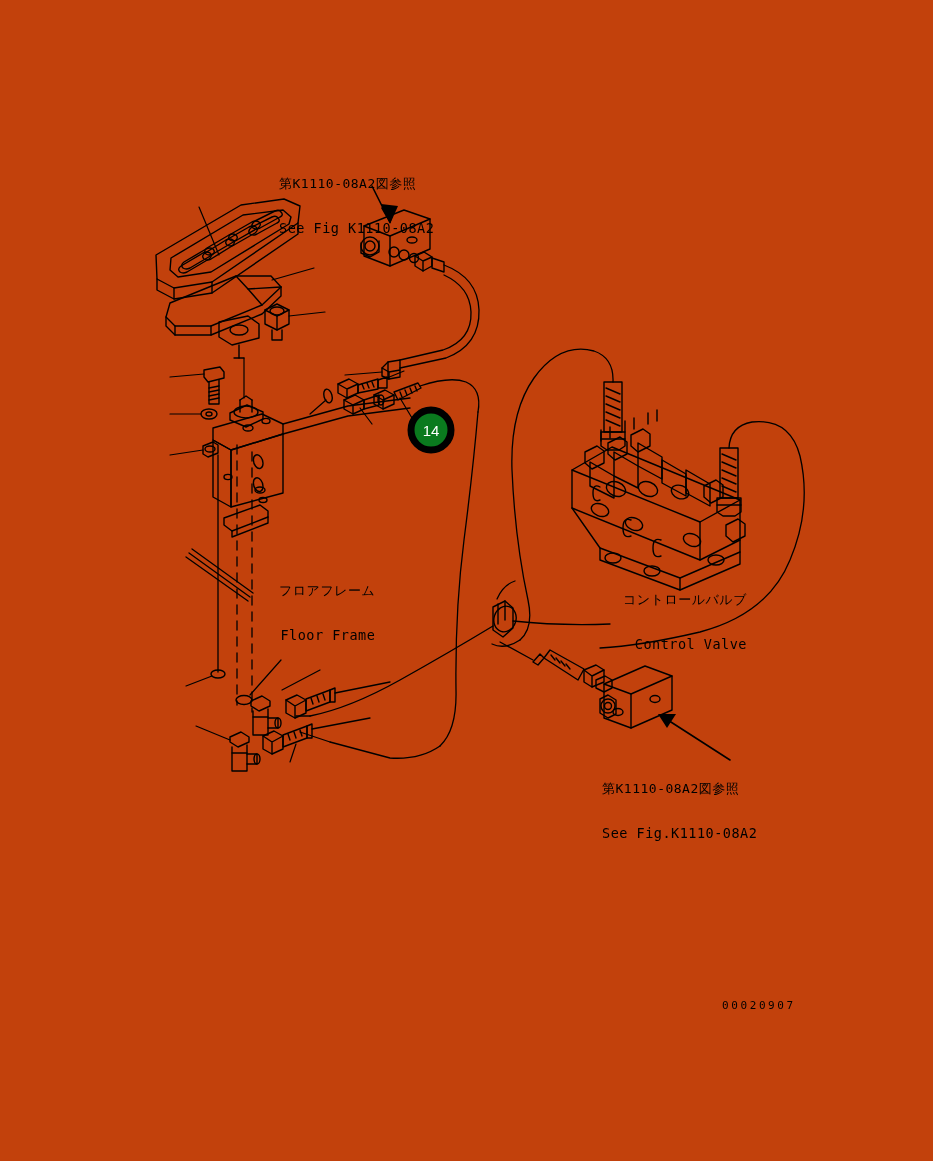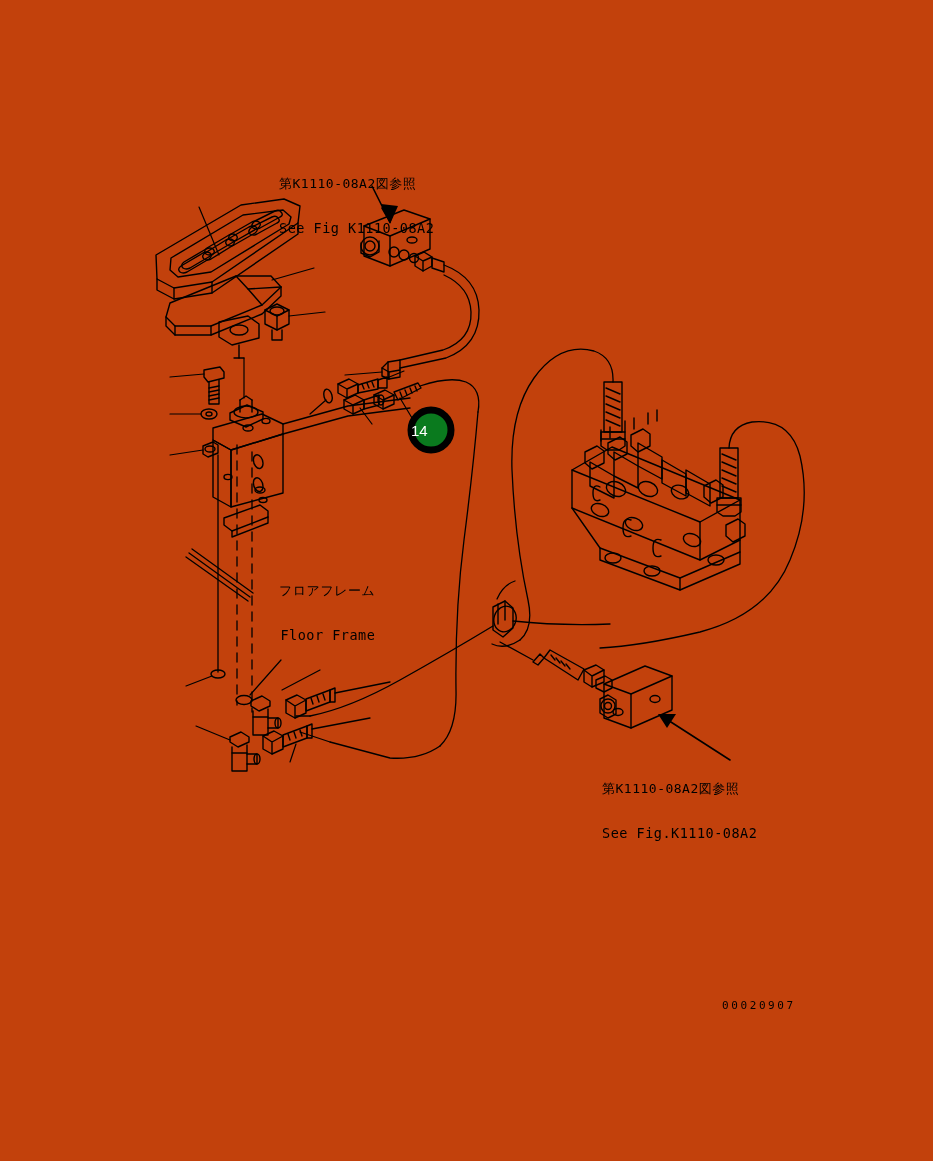"14" .callout-num { text-align: none -> center }
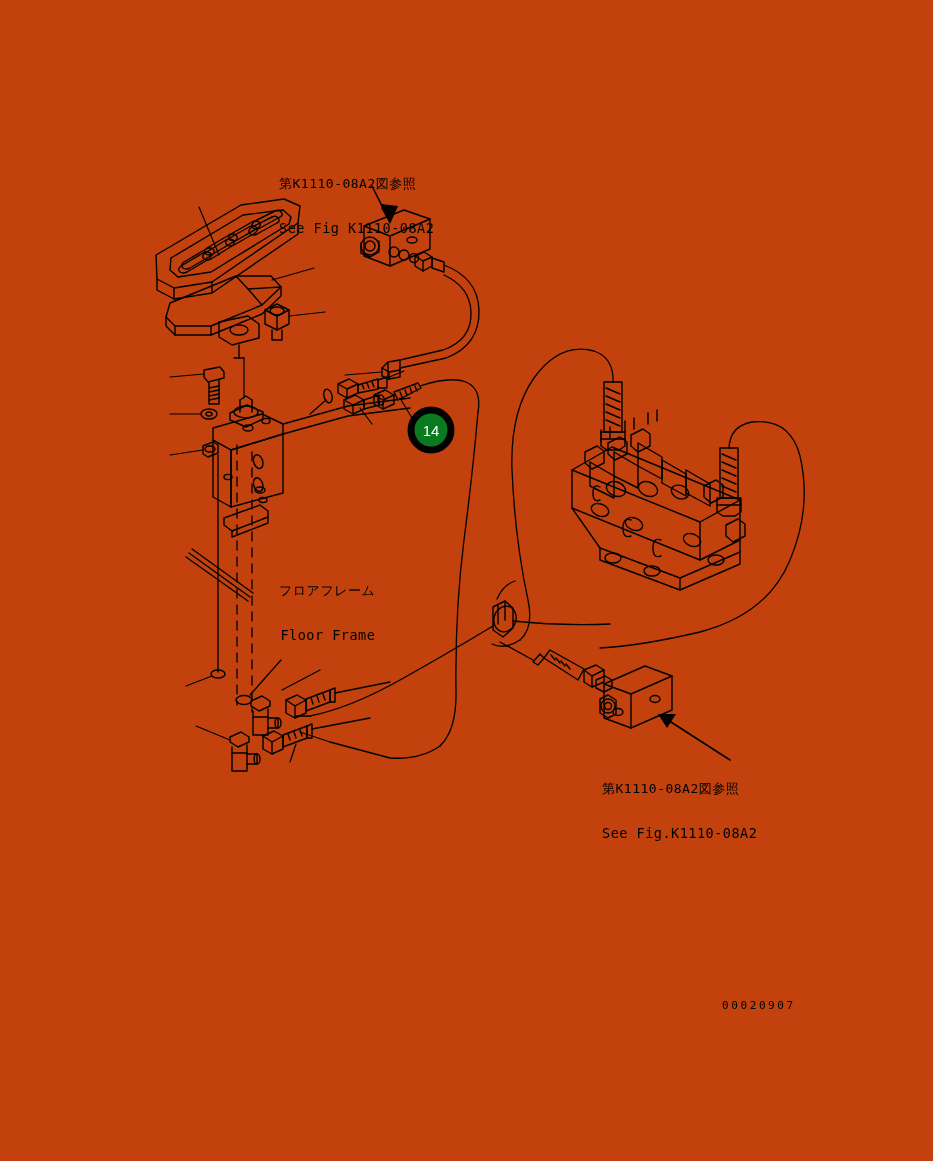"コントロールバルブ" div.lbl { html: none -> <div> <span>コントロールバルブ</span> <span>Control Valve</span> </div> }
